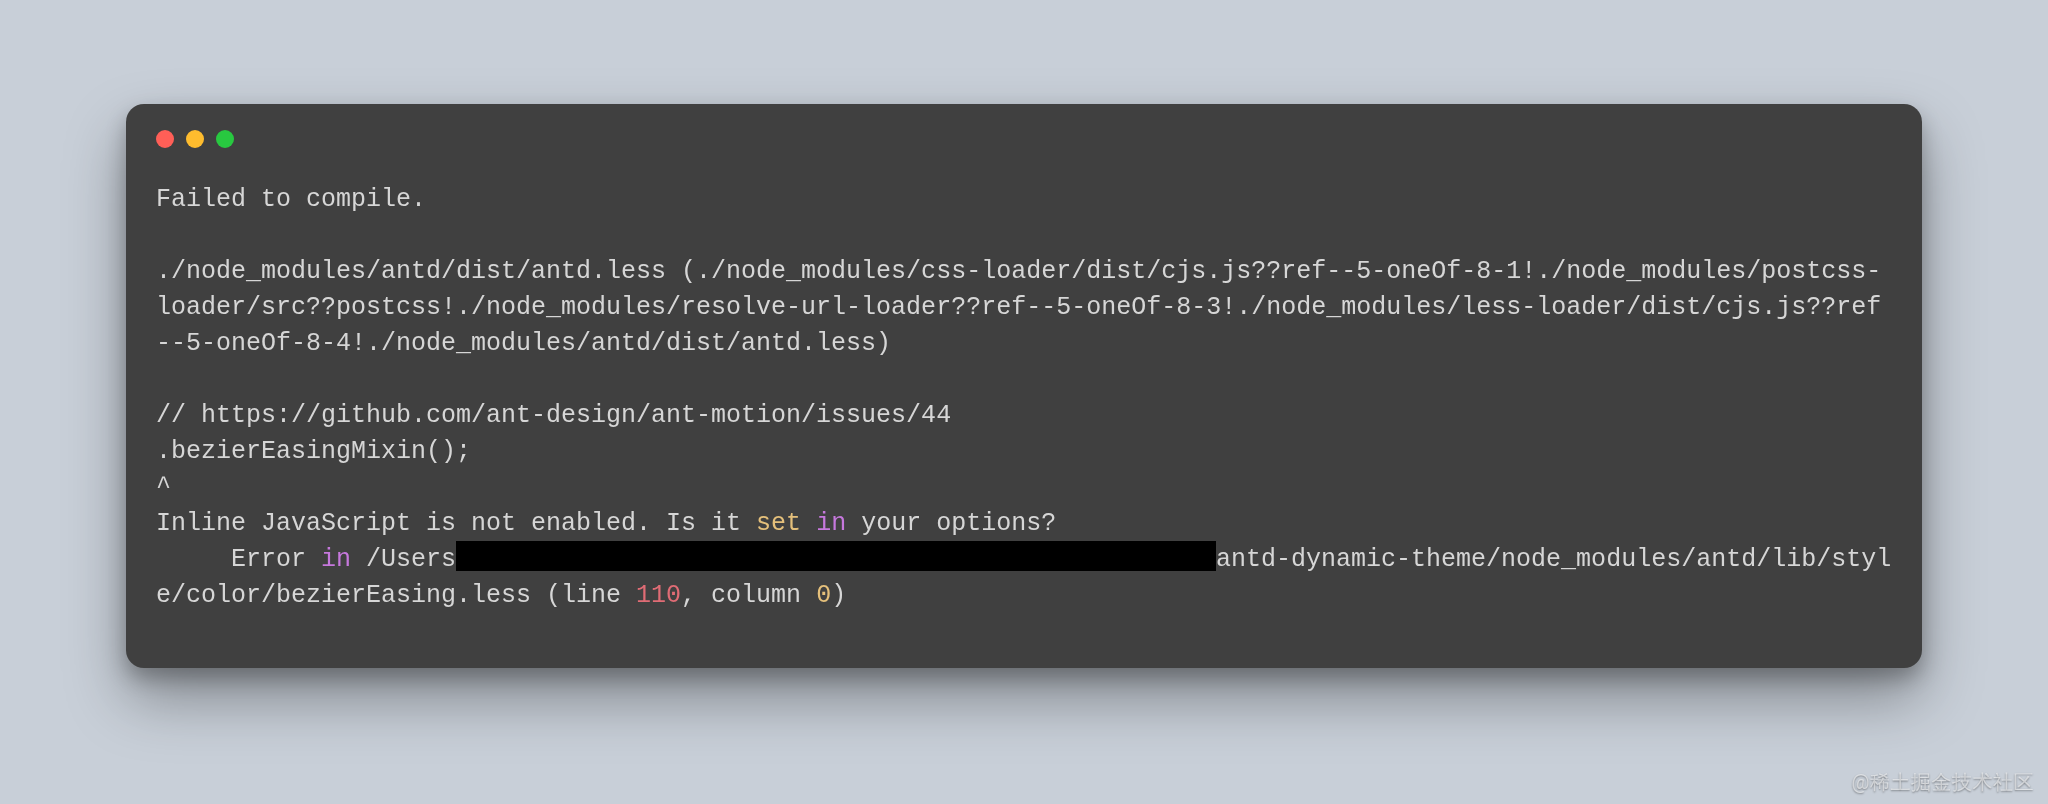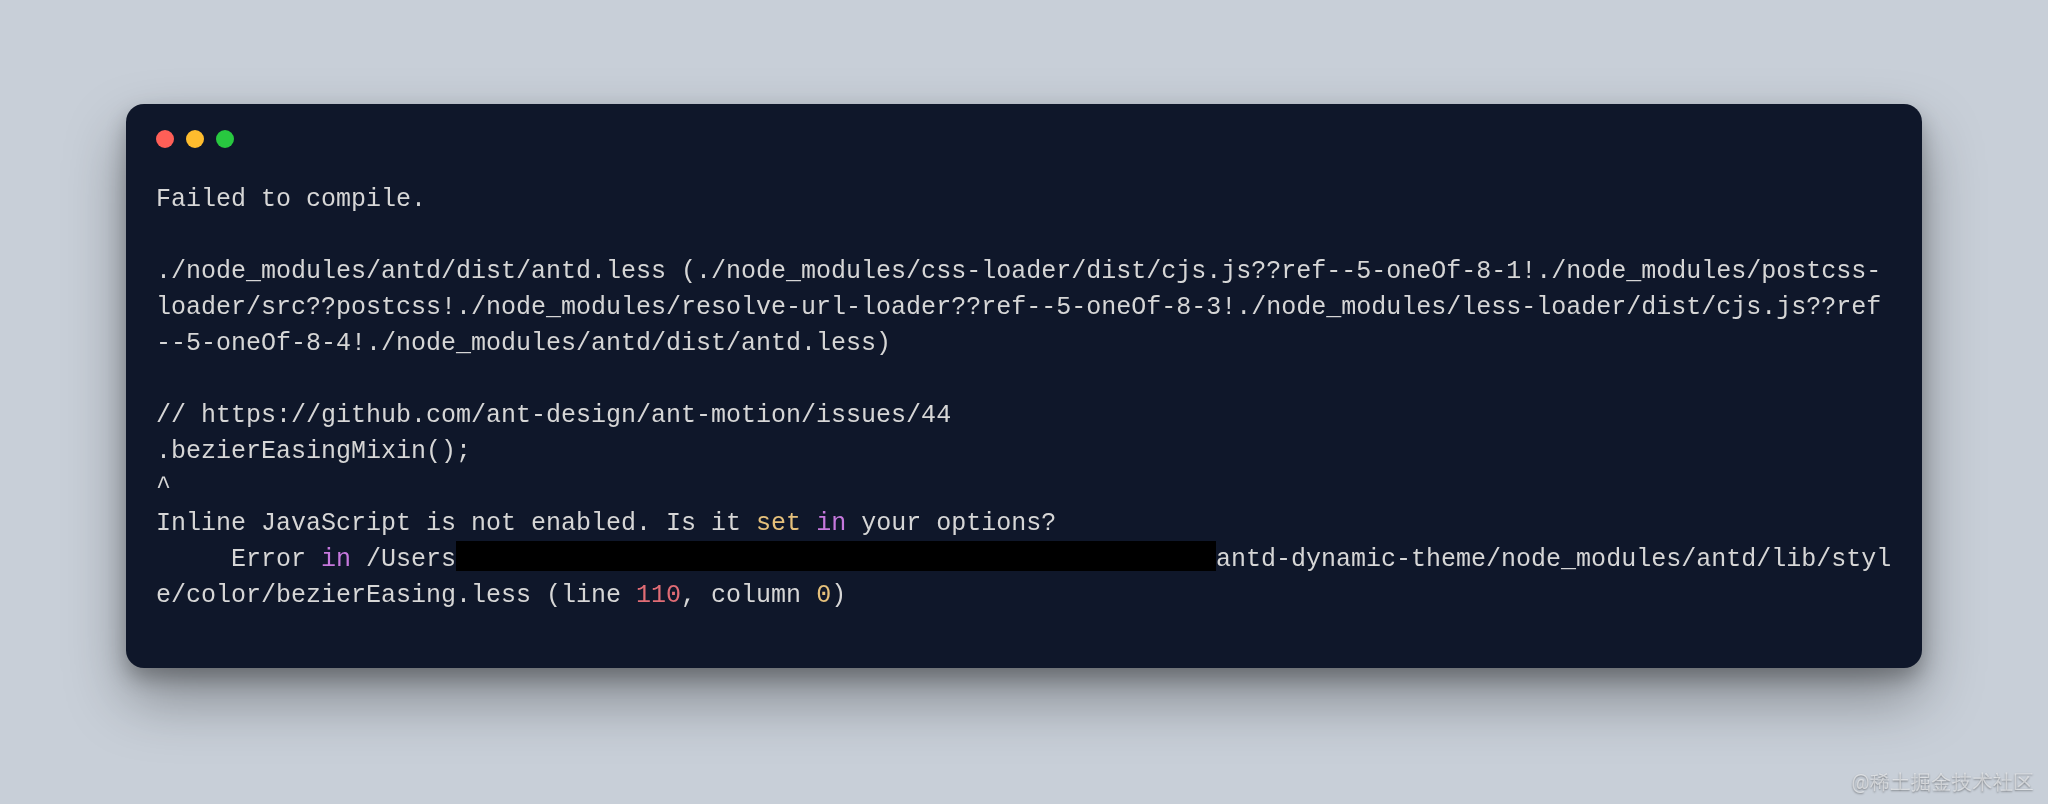"Failed to compile." .window { background: #0f172a -> #404040 }
